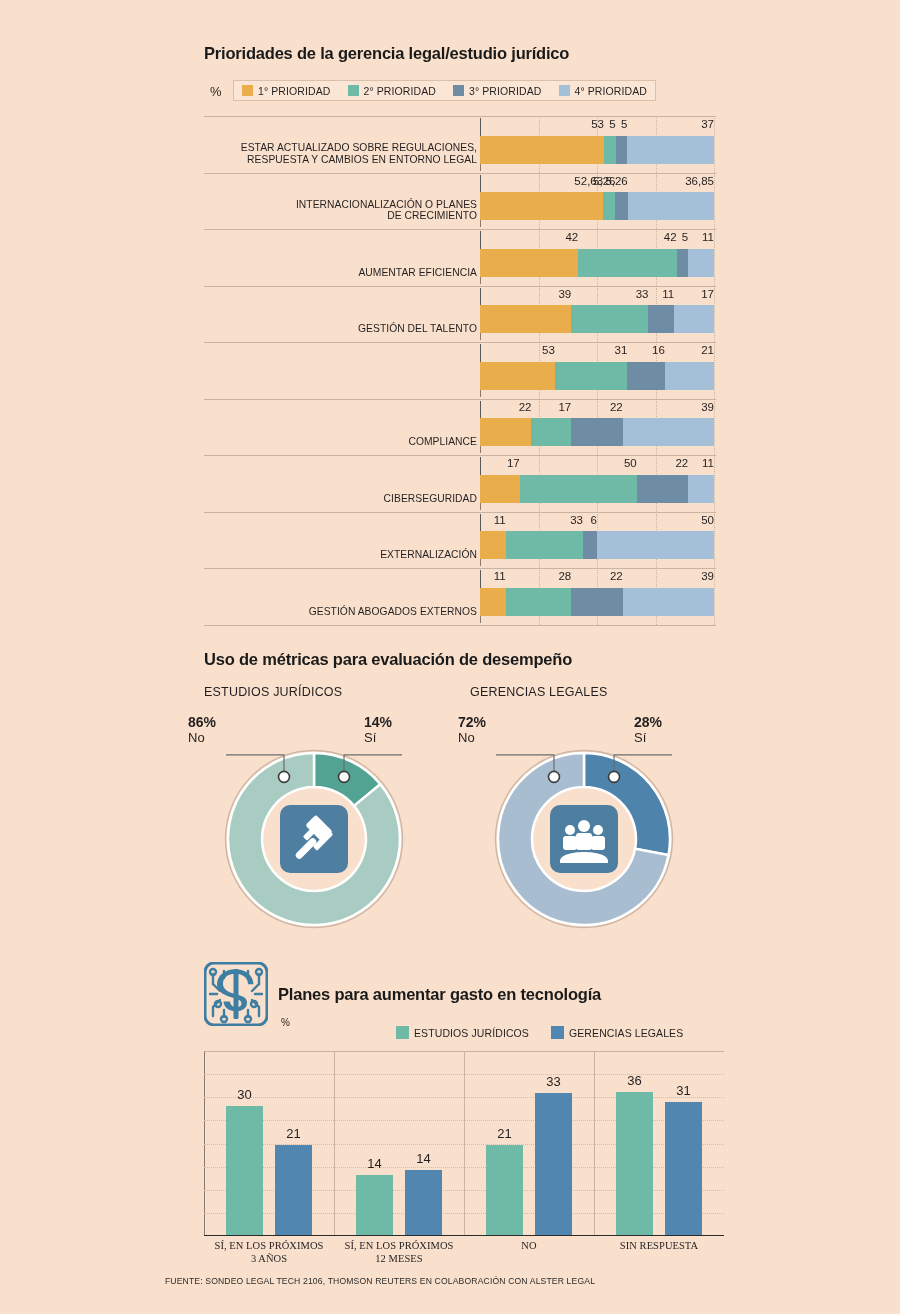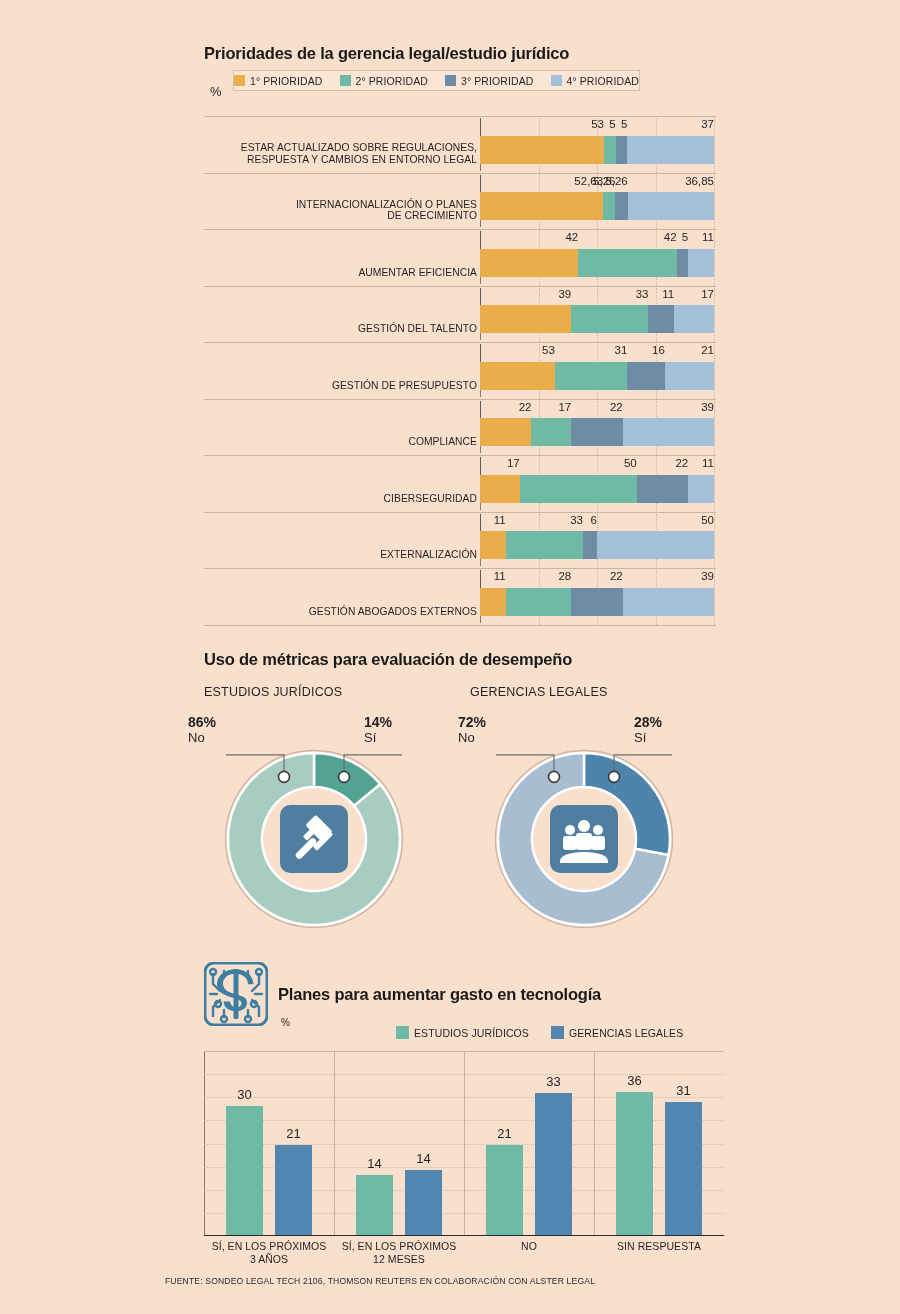"1° PRIORIDAD" #legend1 { padding: 0 0 -> 0 8px; top: 70px -> 80px }
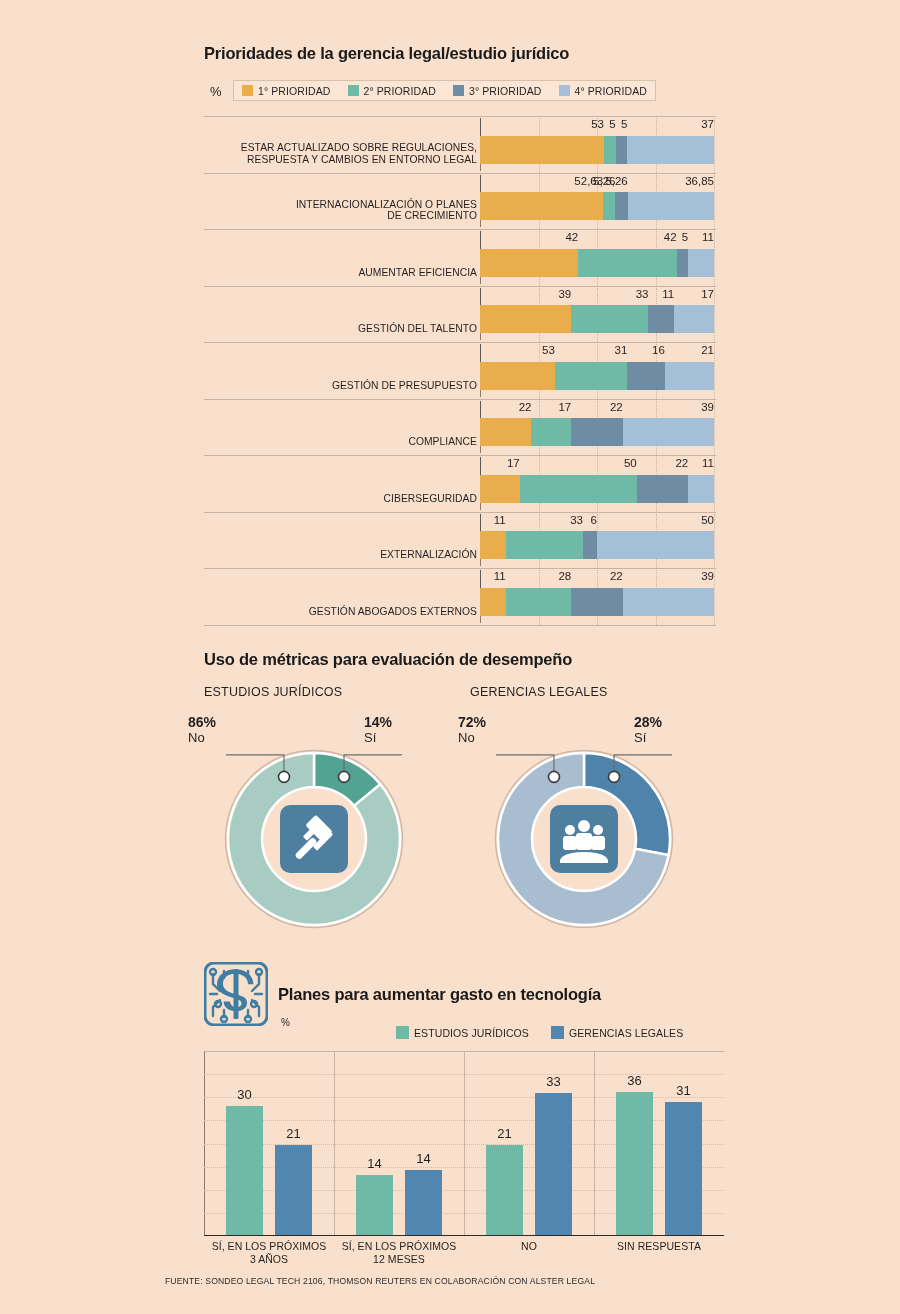"GESTIÓN DE PRESUPUESTO" div.label { html: <div> <div>GESTIÓN DE PRESUPUESTO</div> </div> -> none }
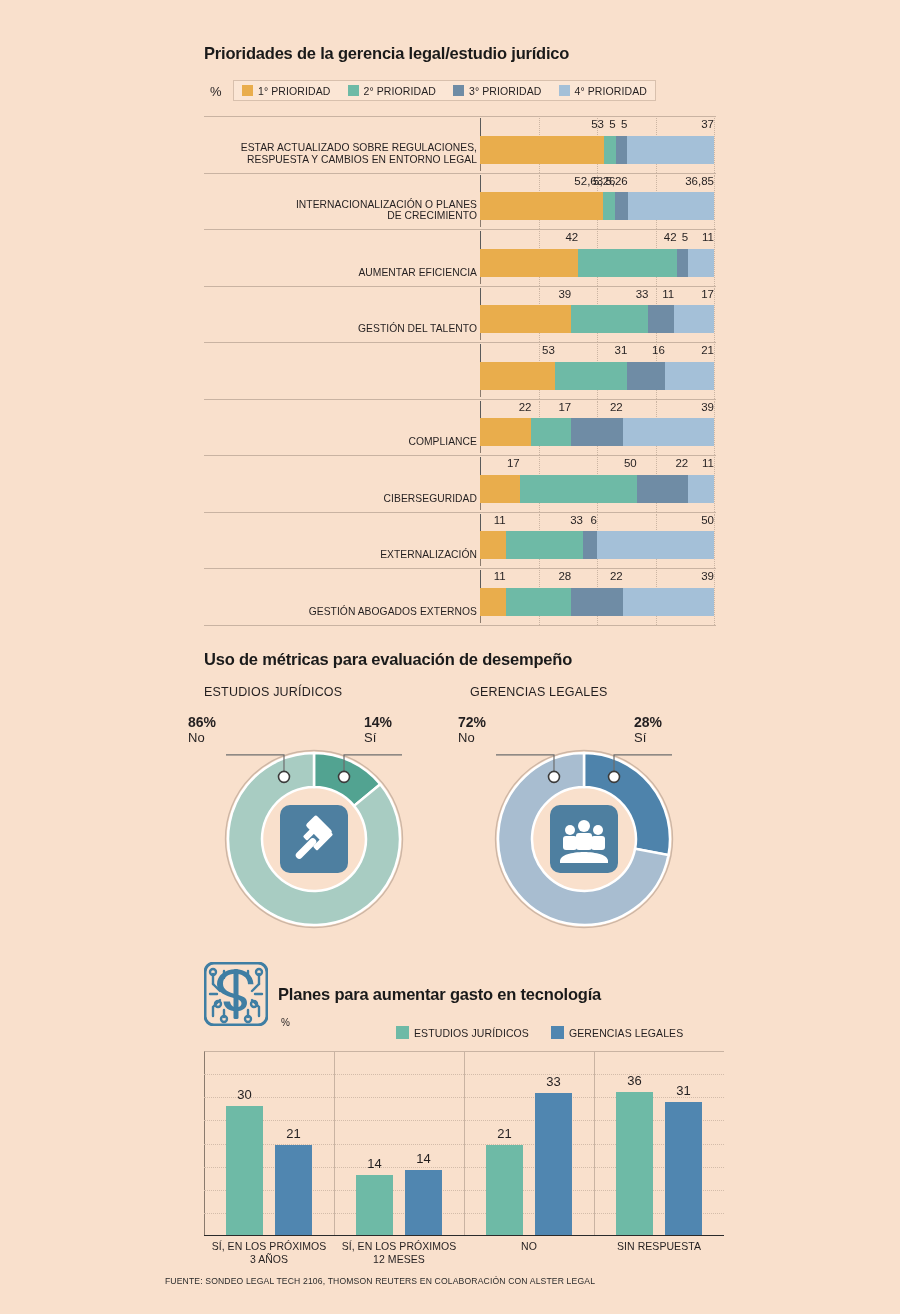"SÍ, EN LOS PRÓXIMOS" .xlabels div { font-family: none -> Liberation Serif, serif }
